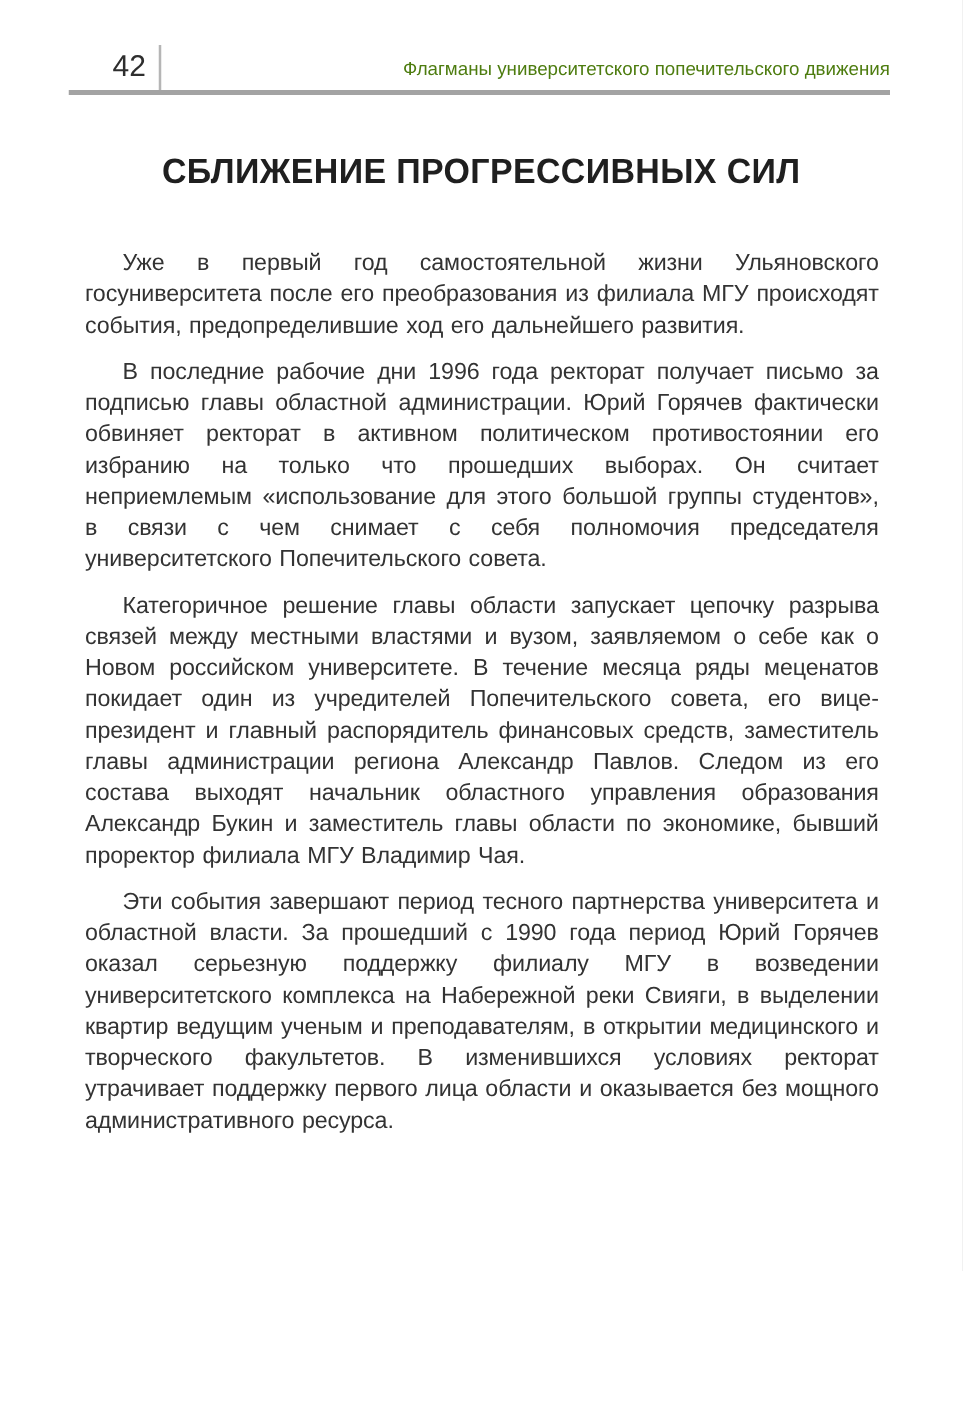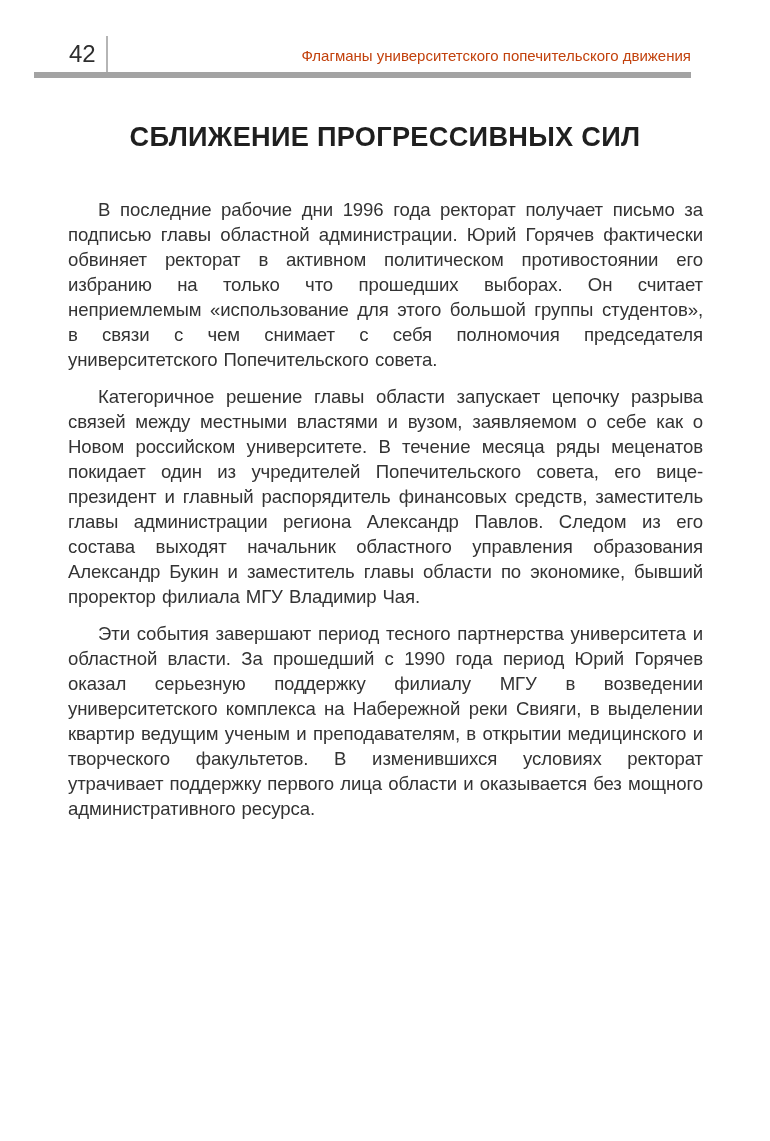"42" .header { border-bottom: 6px solid #a3a3a3 -> 4px solid #a3a3a3; left: 34px -> 55px }
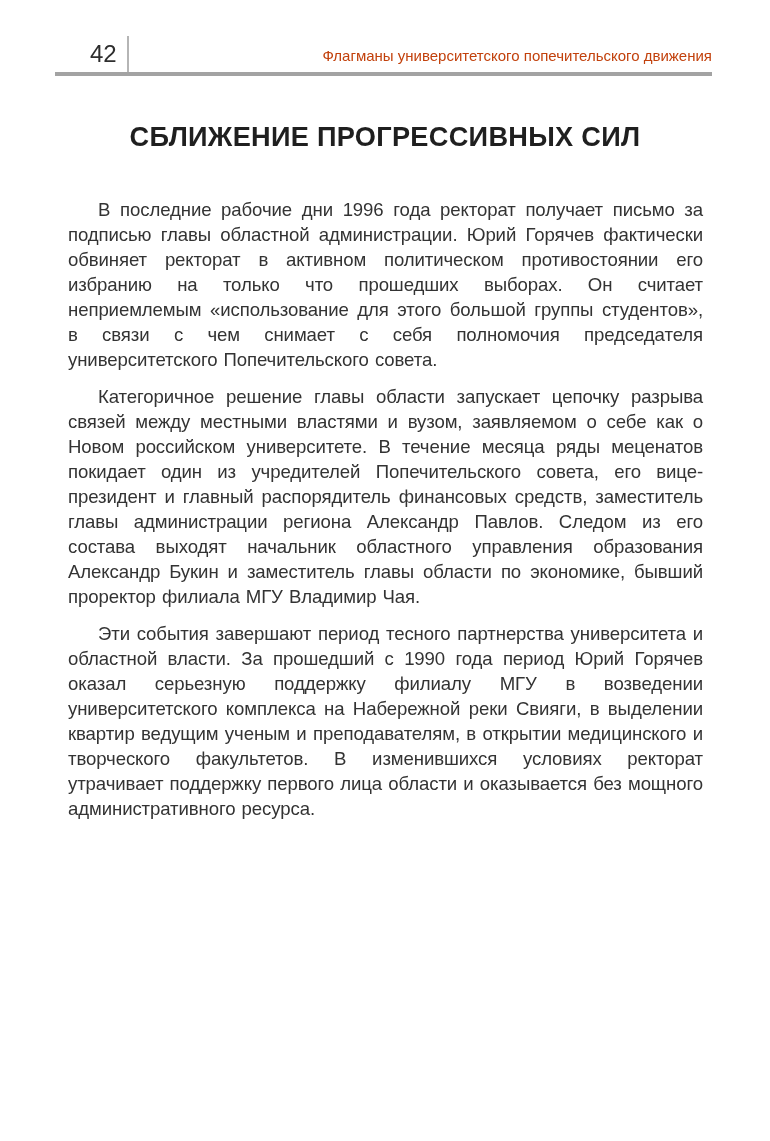"Флагманы университетского" .running-head { color: #c2410c -> #4d7c0f }
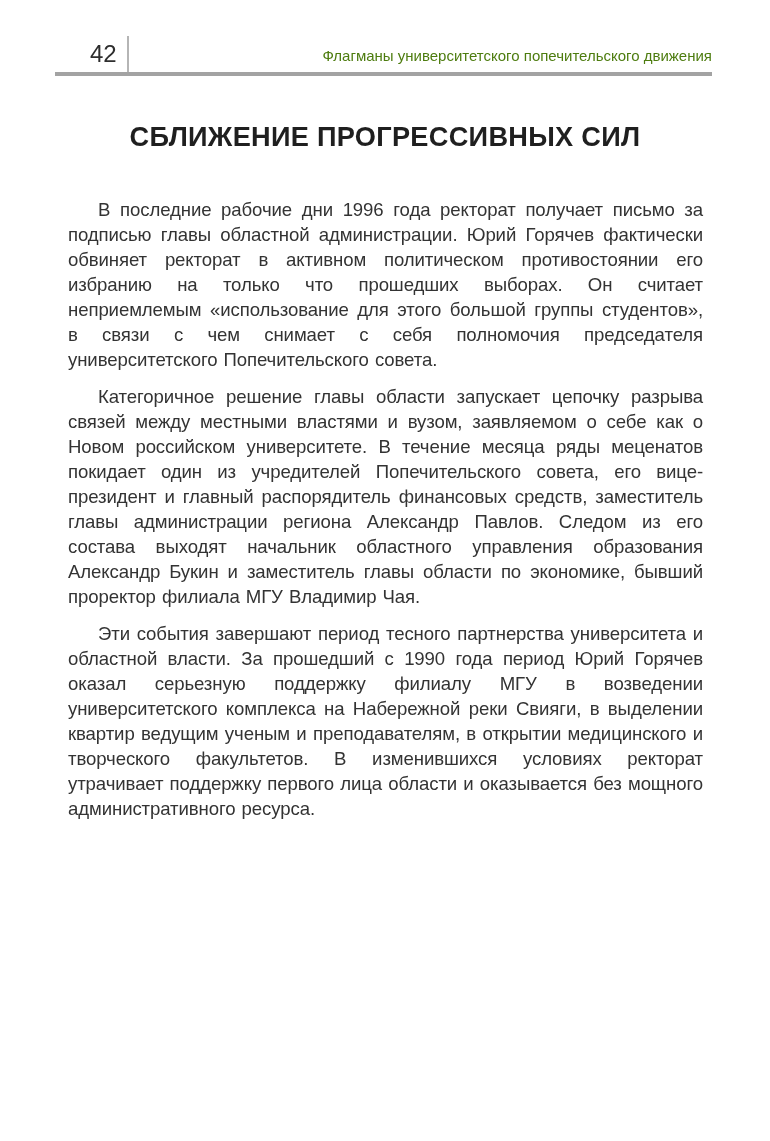"Уже в первый год самостоятельной" p { html: none -> <p>Уже в первый год самостоятельной жизни Ульяновского госуниверситета после его преобразования из филиала МГУ происходят события, предопределившие ход его дальнейшего развития.</p> }
